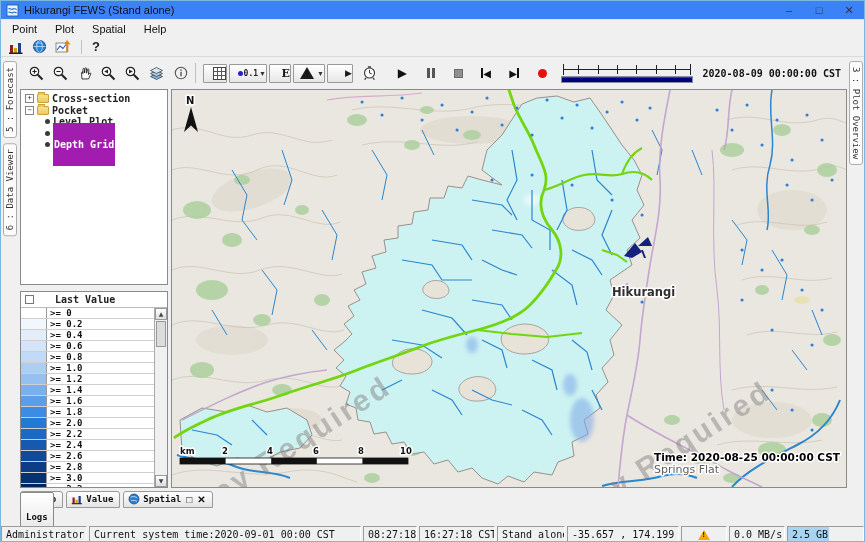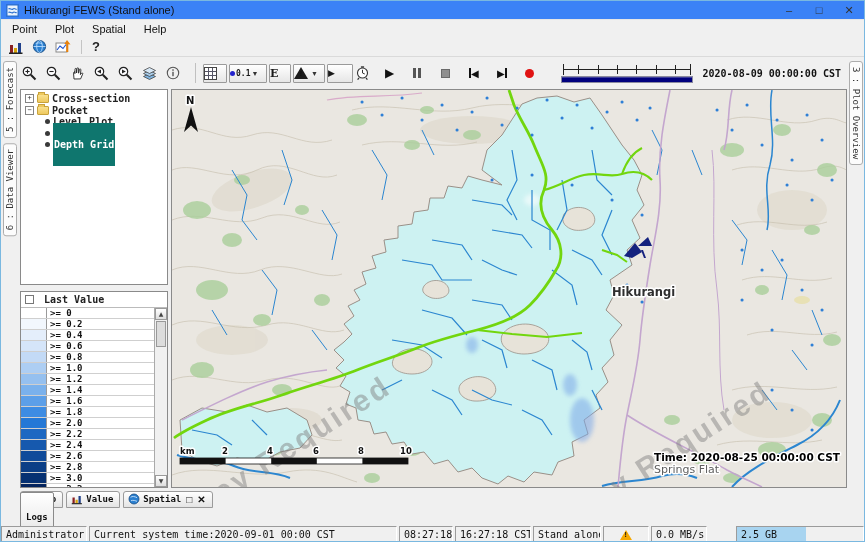"0.1" .tbtn { justify-content: flex-start -> flex-end }
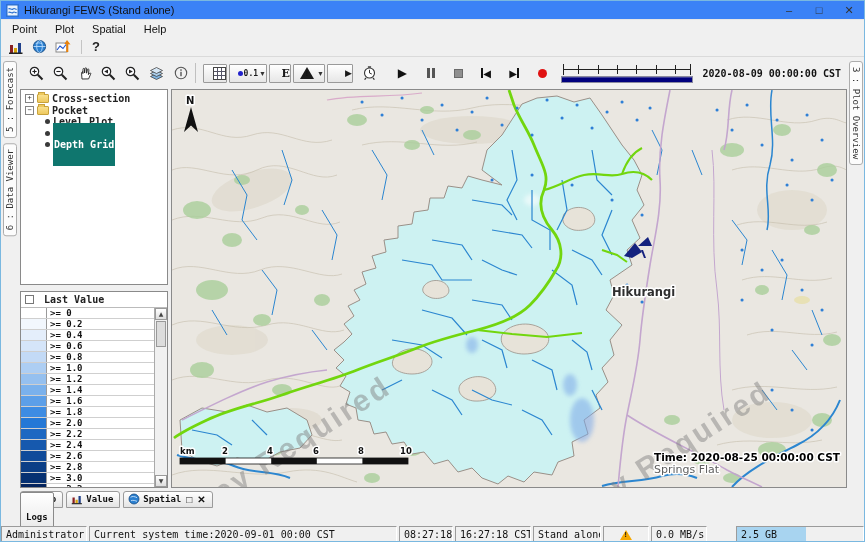"Depth Grid" .tlabel.sel { background: #0f766e -> #a21caf }
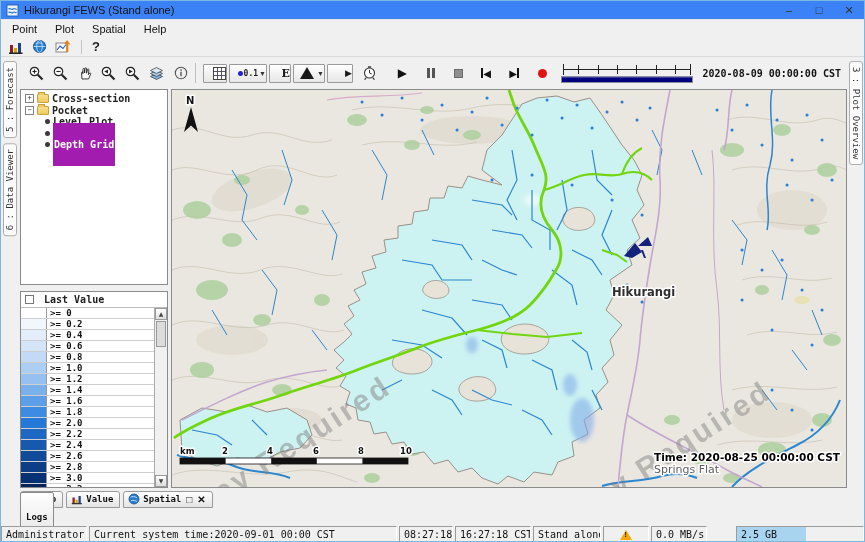"Last Value" .lg-head { gap: 10px -> 21px }
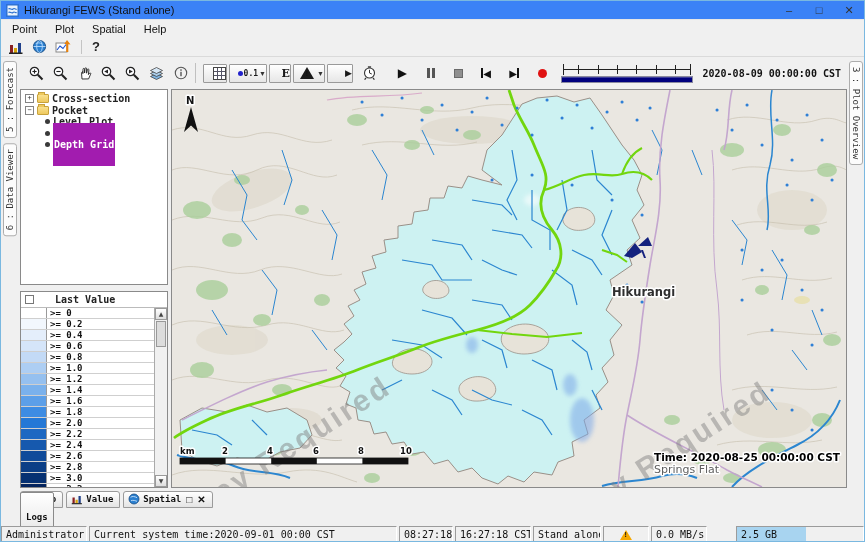"Current system time:2020-09-01 00:00 CST" .sb.w2 { width: 308px -> 272px }
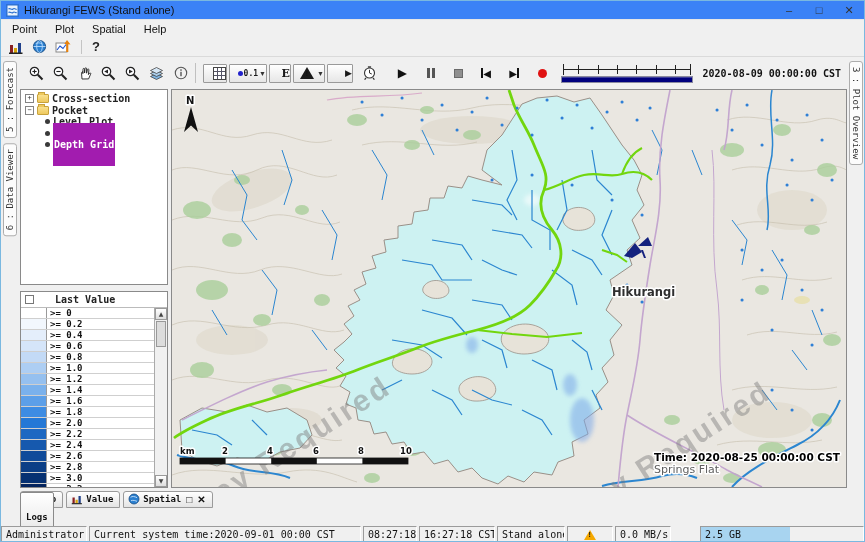"-35.657 , 174.199" span.sb { html: none -> <span>-35.657 , 174.199</span> }
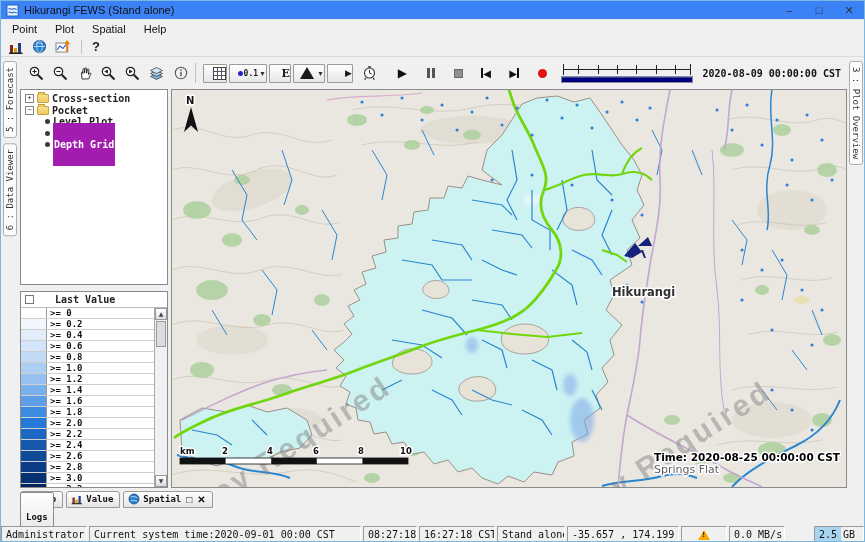"2.5 GB" span.sb { margin-left: 27px -> none }
